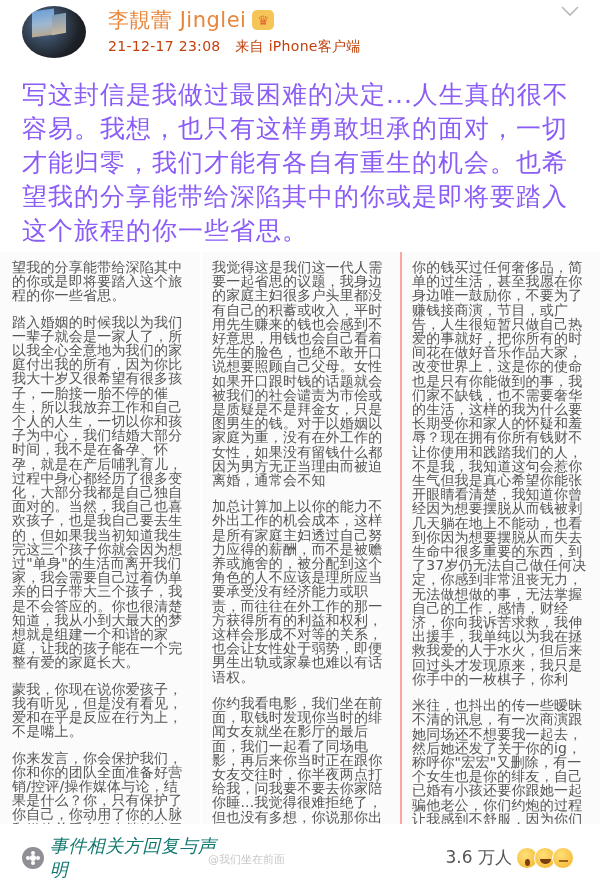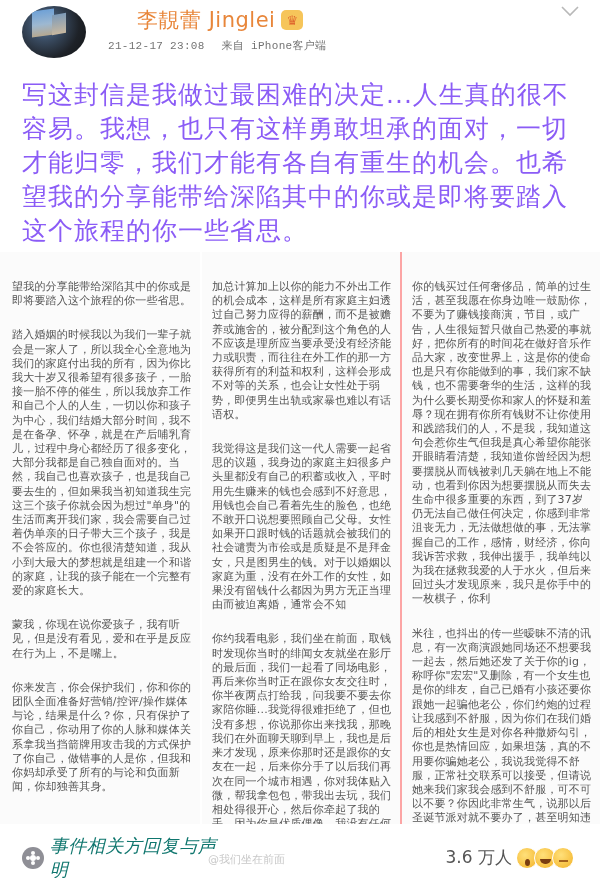"李靚蕾 Jinglei" .username { margin-left: 29px -> none }
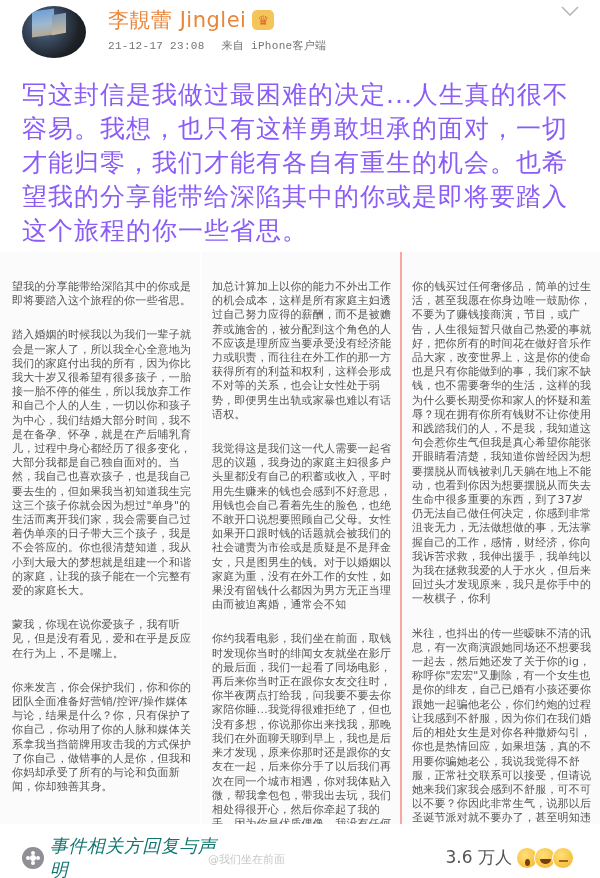"21-12-17 23:08 来自 iPhone客户端" .meta { color: #737373 -> #c2410c; font-family: Liberation Mono, monospace -> none; font-size: 11px -> 14px }
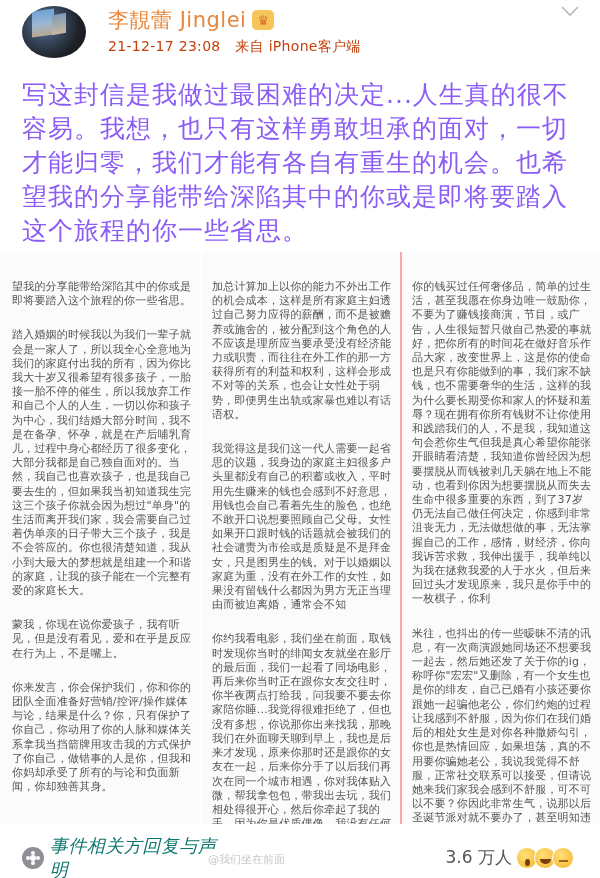"望我的分享能带给深陷其中的你或是即将要踏入这个旅程的你一些省思。" .panel .para { font-size: 11px -> 14px; margin-top: 20px -> none }
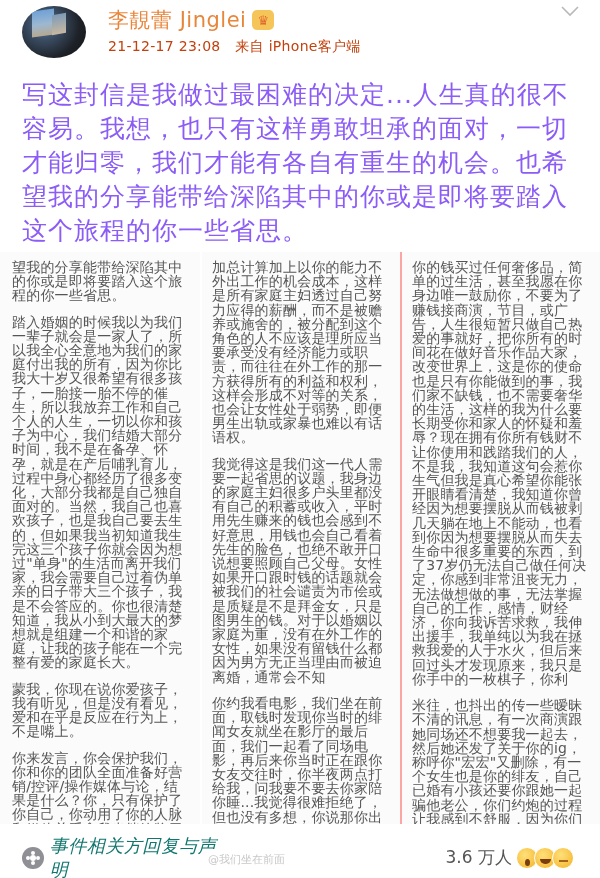"加总计算加上以你的能力不外出工作的机会成本，这样是所有家庭主妇透过自己努力应得的" p.para { order: before "我觉得这是我们这一代人需要一起省思的议题，我身边的家庭主妇很多户头里都没有自己的" -> after "我觉得这是我们这一代人需要一起省思的议题，我身边的家庭主妇很多户头里都没有自己的" }
